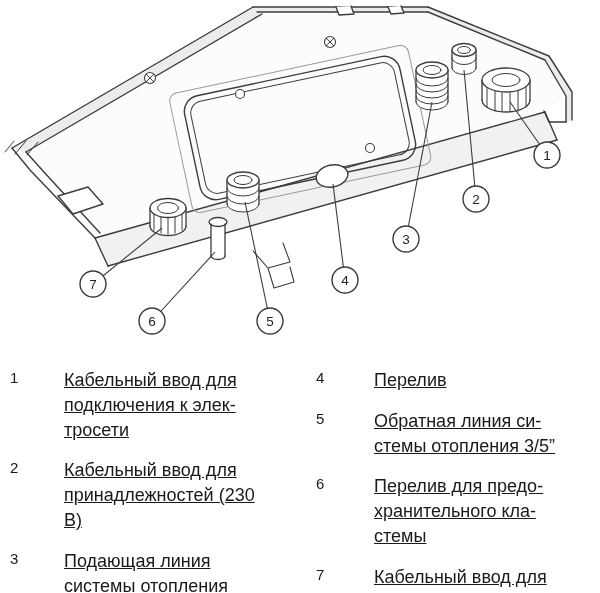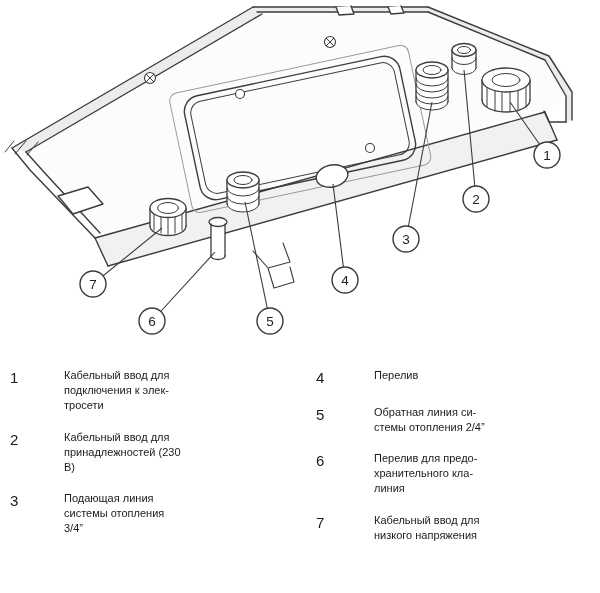"Кабельный ввод для" .legend-text { font-size: 11px -> 18px; text-decoration: none -> underline }
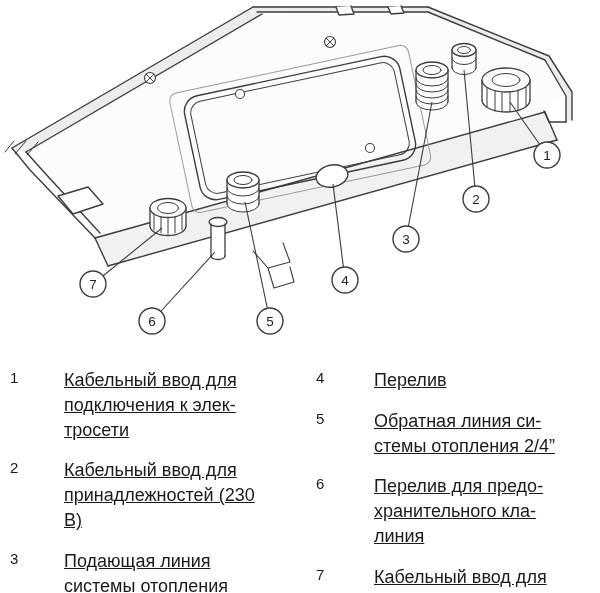"Обратная линия си-" span.legend-text { text: 2/4 -> 3/5 }
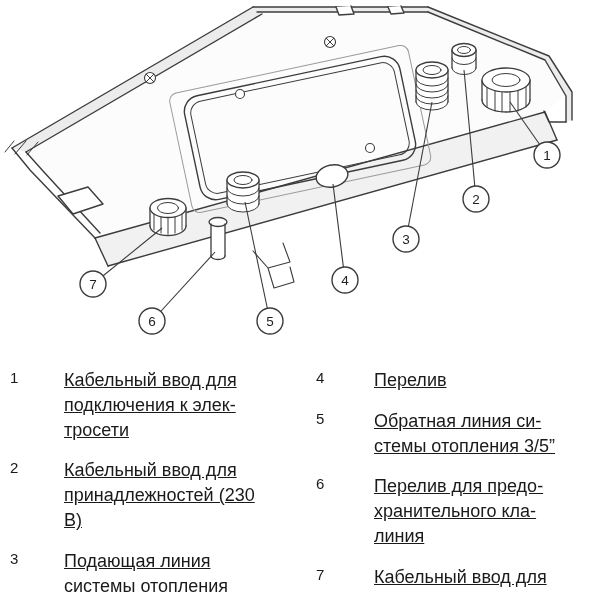"Перелив для предо-" span.legend-text { text: линия -> стемы }
